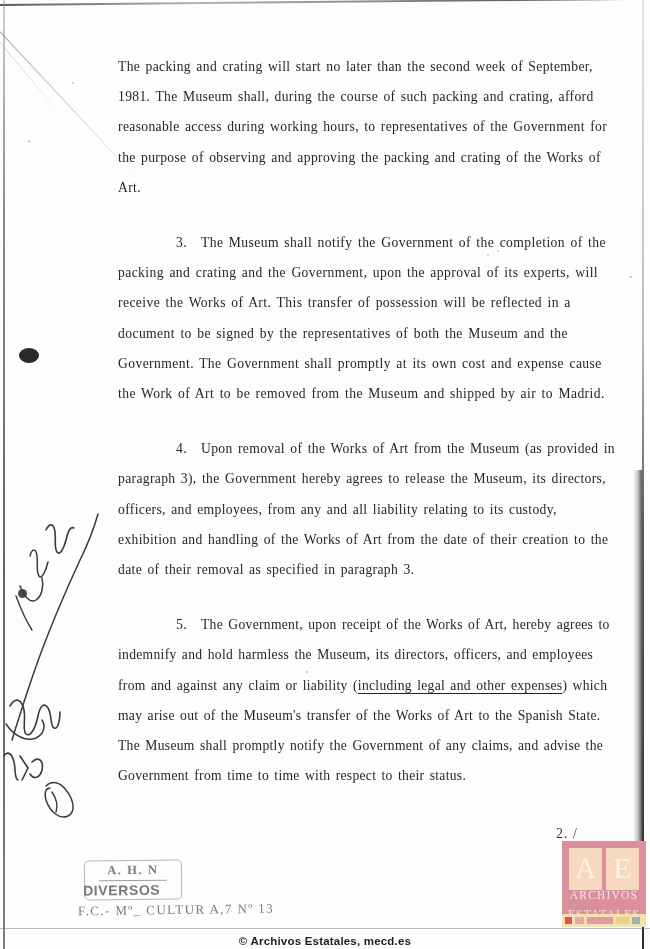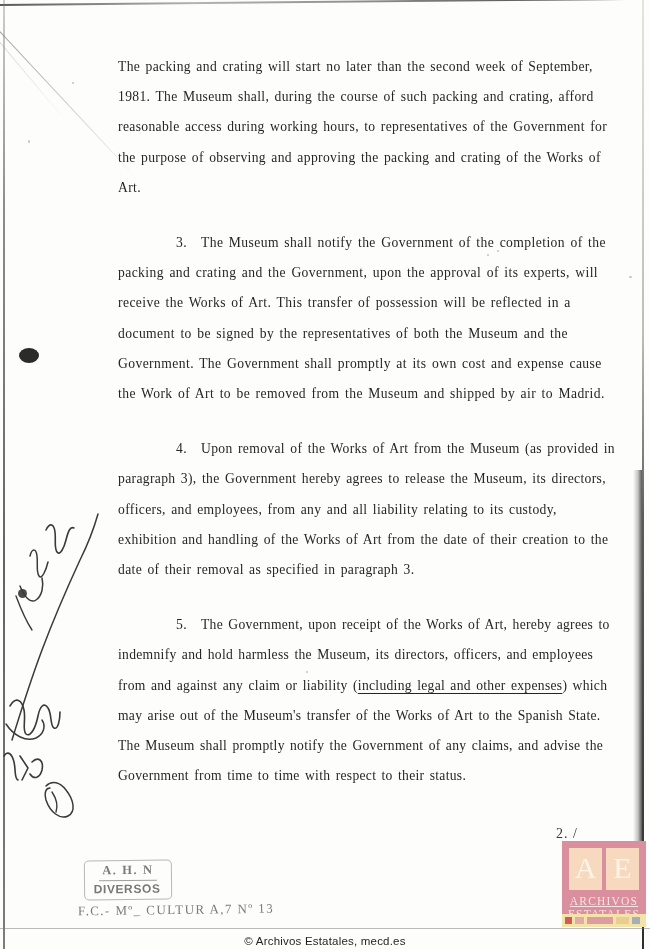"A. H. N" .stamp { padding-left: none -> 10px }
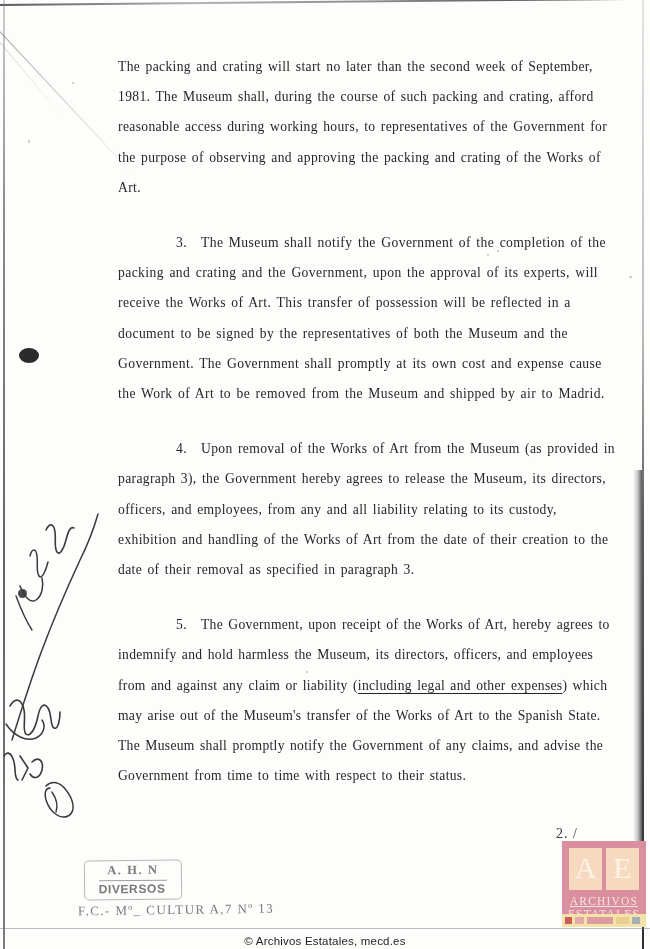"DIVERSOS" .stamp-line2 { font-size: 12px -> 14px; text-align: center -> none }
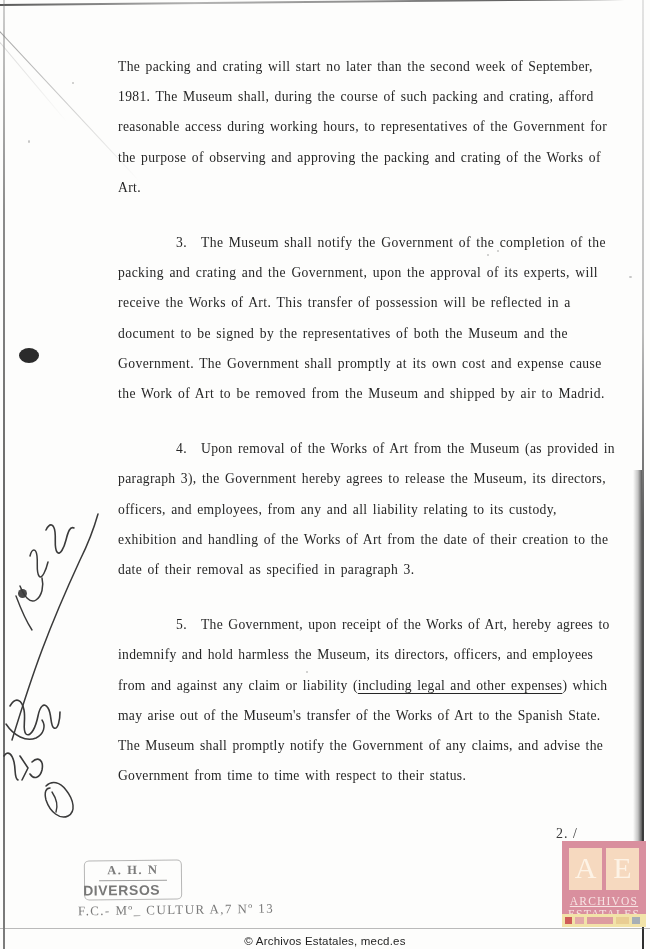"ARCHIVOS" .logo-word-1 { text-decoration: underline -> none; top: 54px -> 48px }
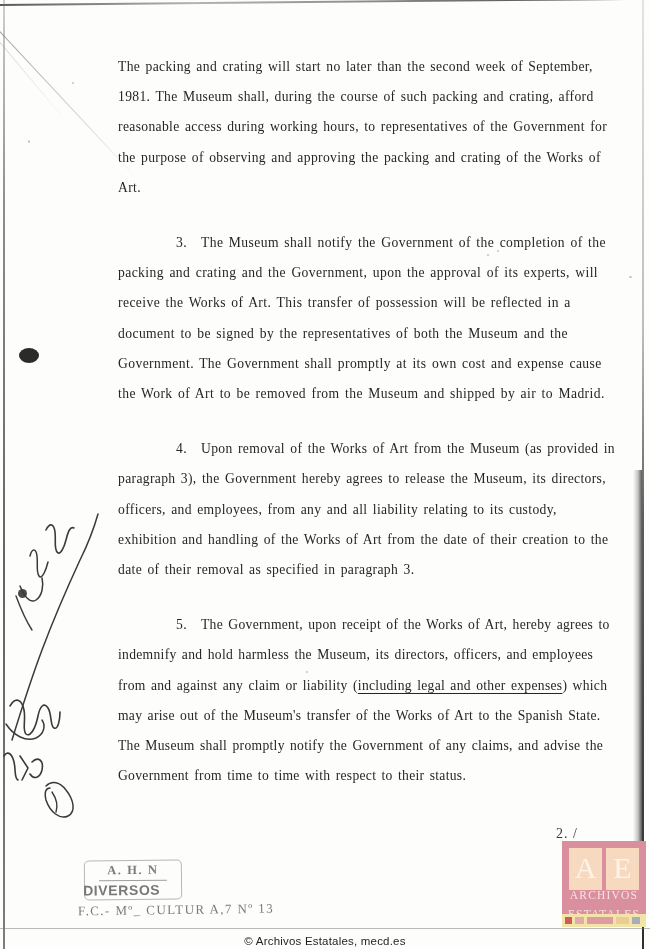"© Archivos Estatales, mecd.es" .credit { font-weight: none -> bold }
